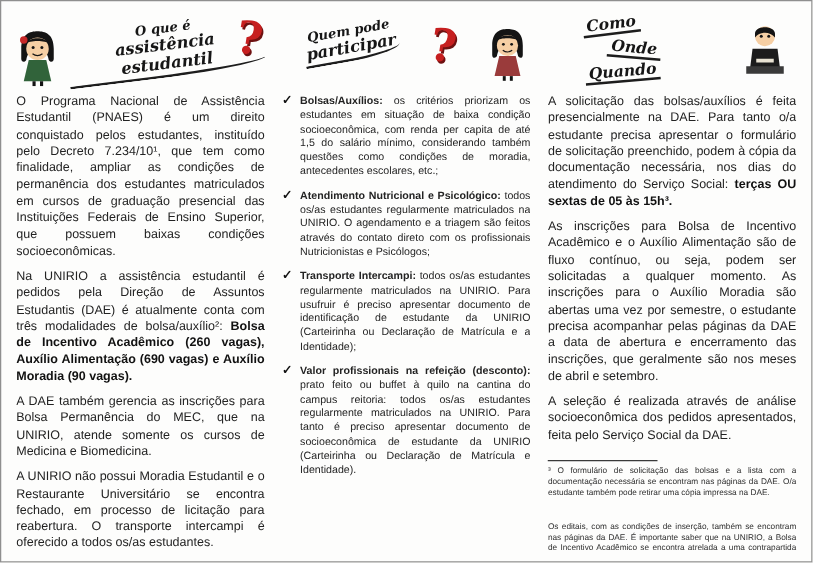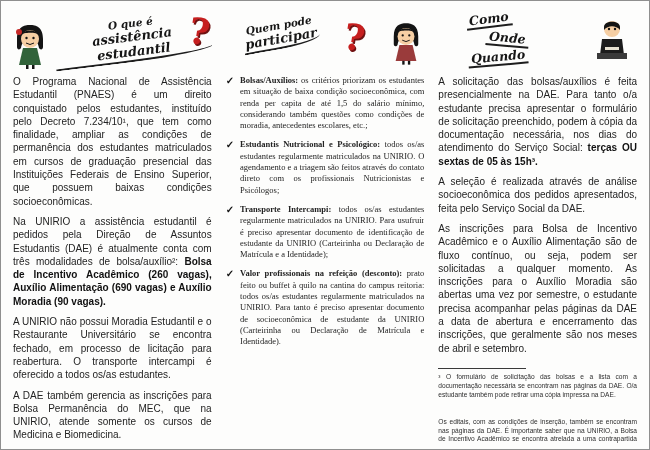"Bolsas/Auxílios: os critérios priorizam" .check-text { font-family: Liberation Serif, serif -> none }
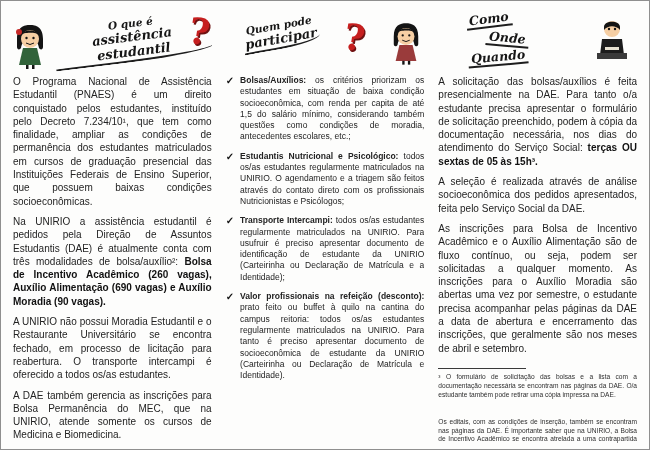"Estudantis Nutricional e Psicológico:" strong { text: Estudantis -> Atendimento }
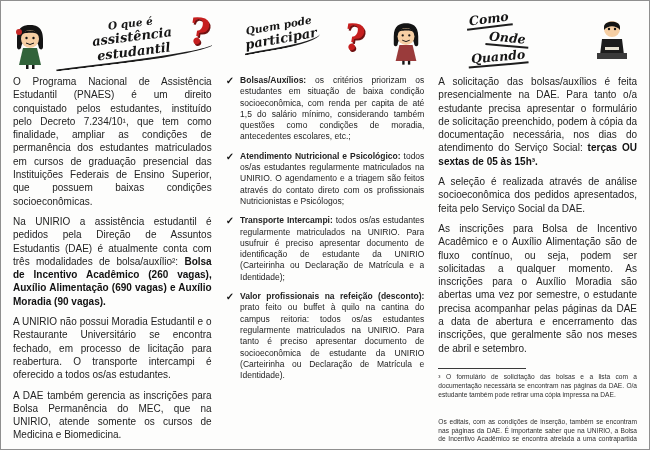"A seleção é realizada através" p.para { order: before "As inscrições para Bolsa de" -> after "As inscrições para Bolsa de" }
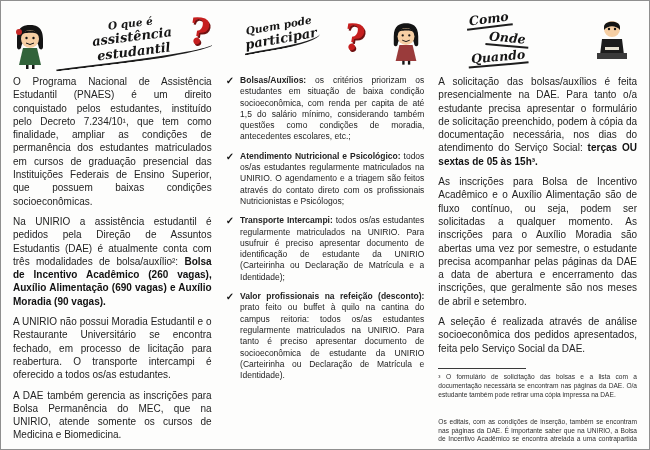"A UNIRIO não possui Moradia" p.para { order: before "A DAE também gerencia as" -> after "A DAE também gerencia as" }
